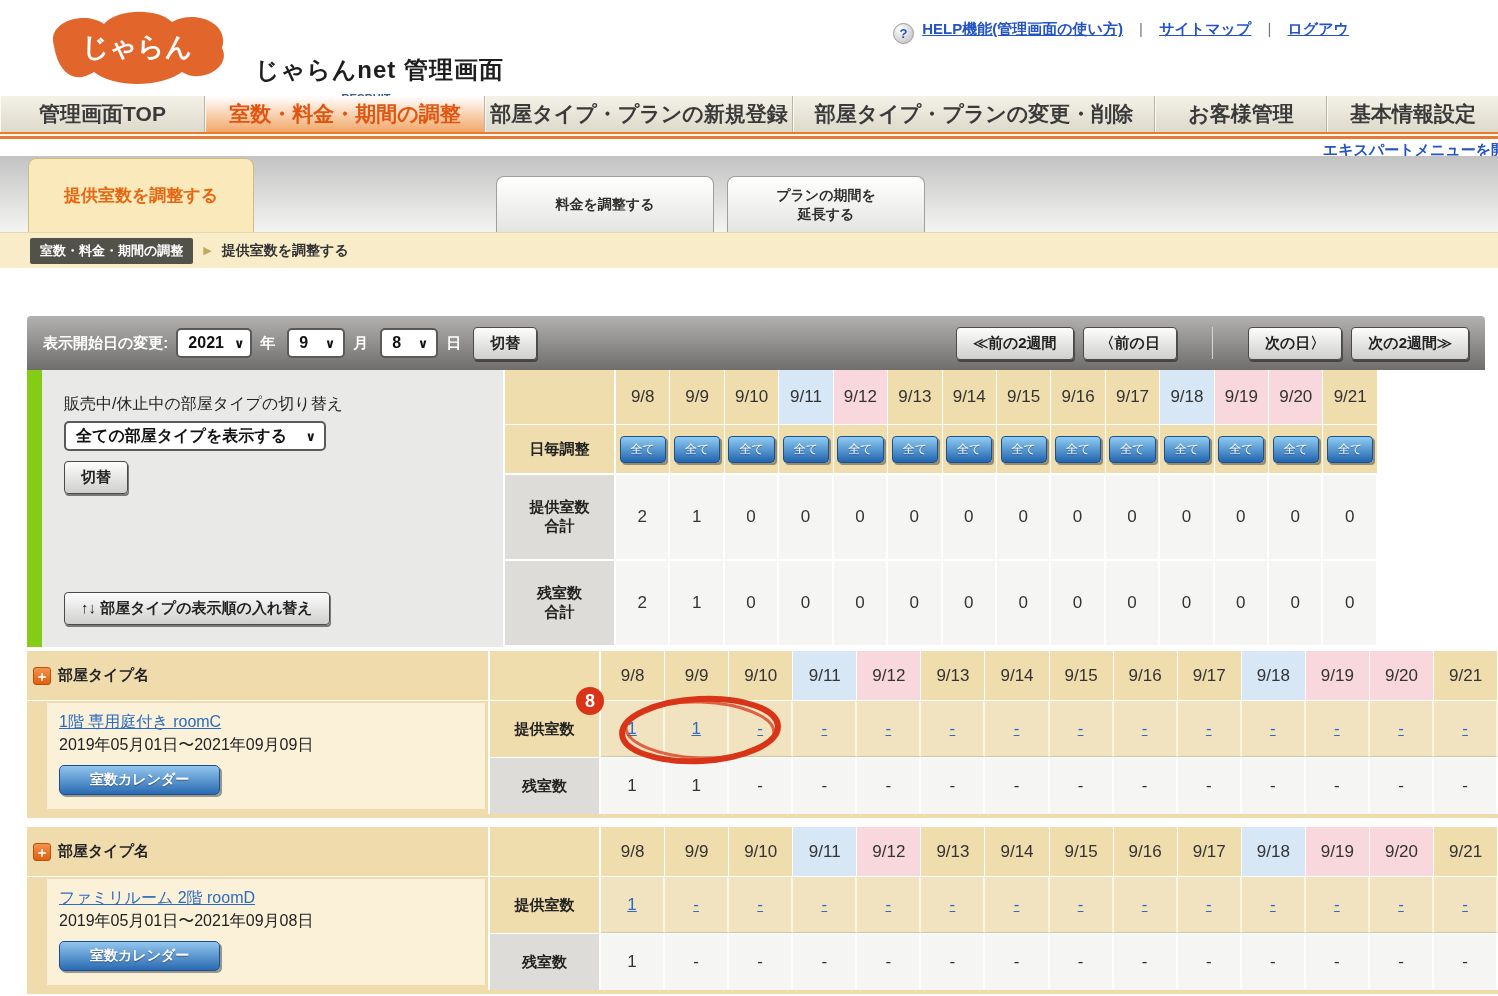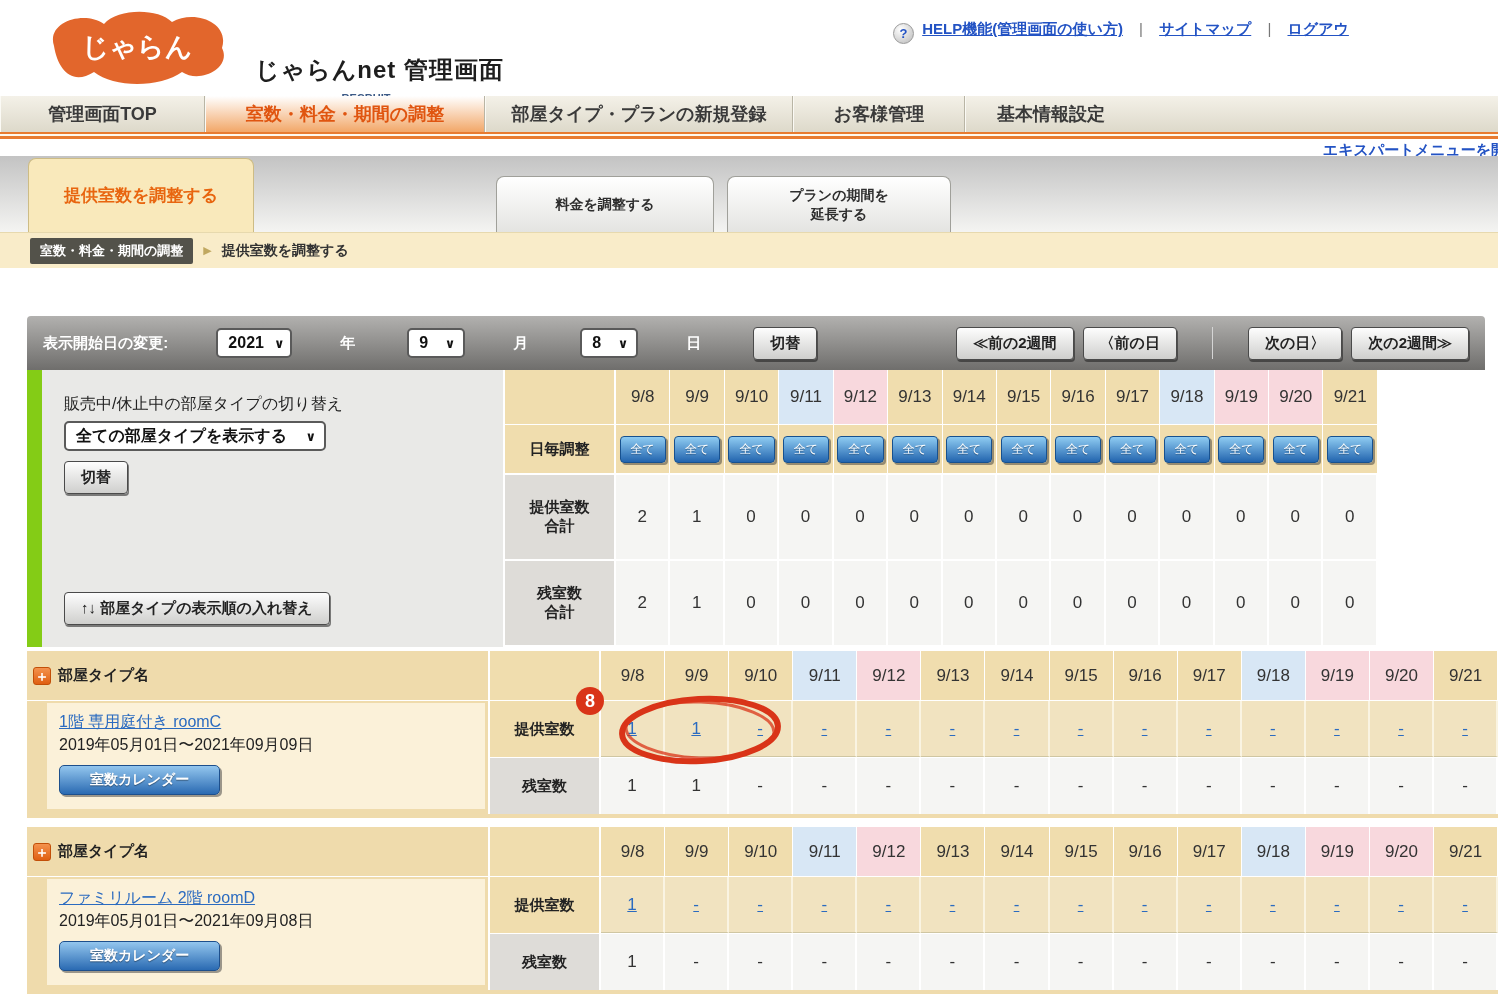"管理画面TOP" .nav-item { font-size: 18px -> 21px }
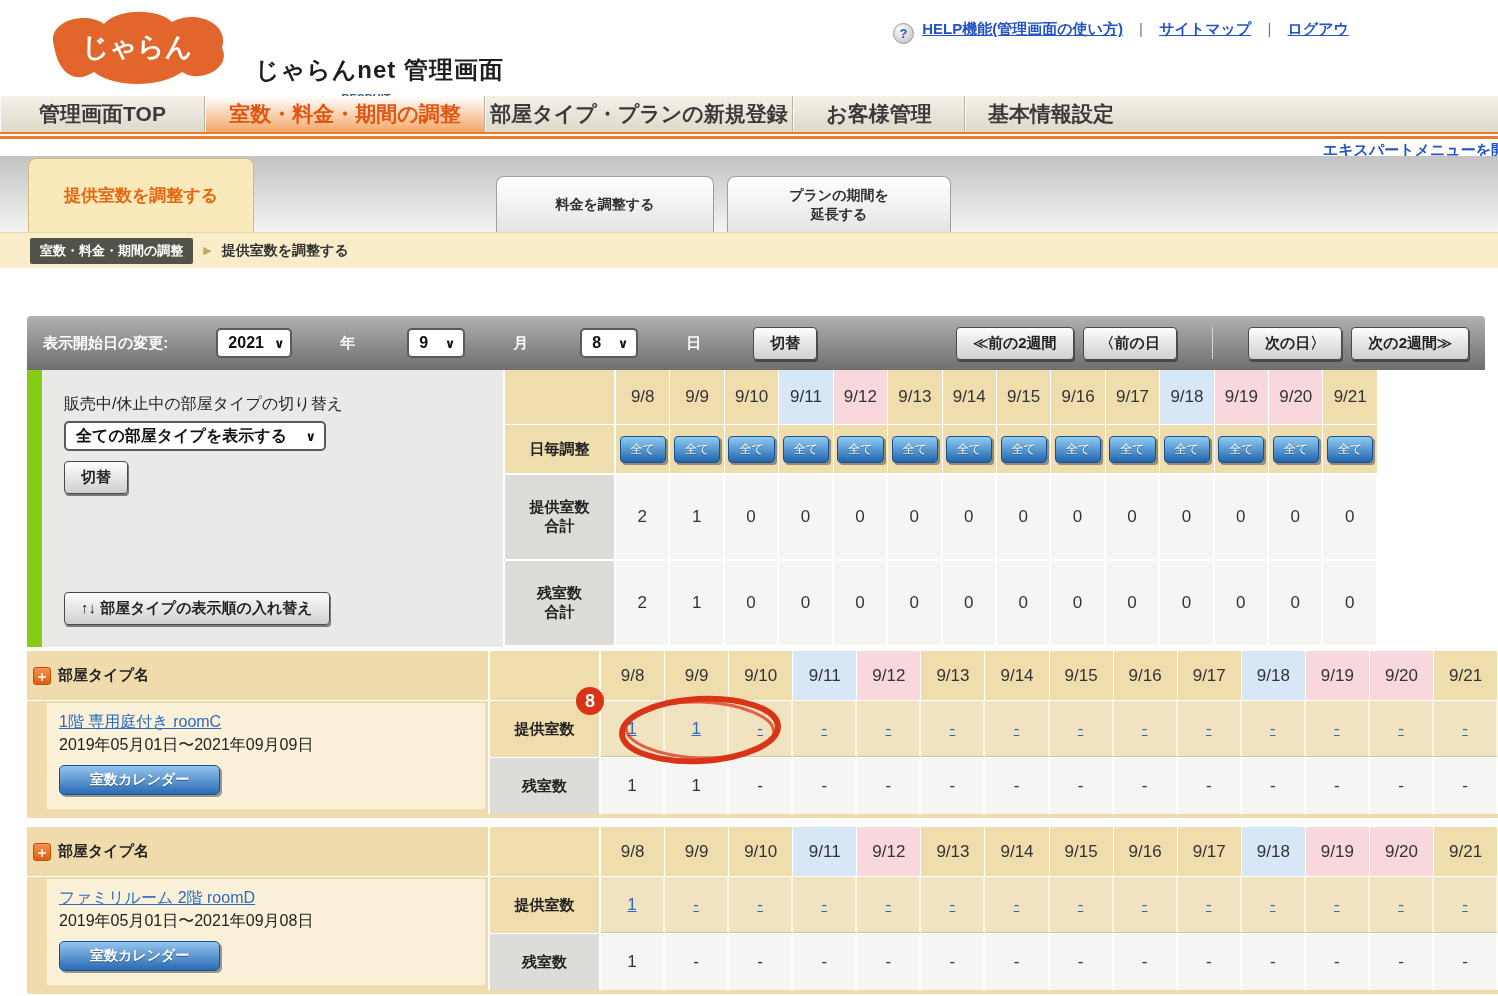"部屋タイプ・プランの変更・削除" div.nav-item { html: none -> <div>部屋タイプ・プランの変更・削除</div> }
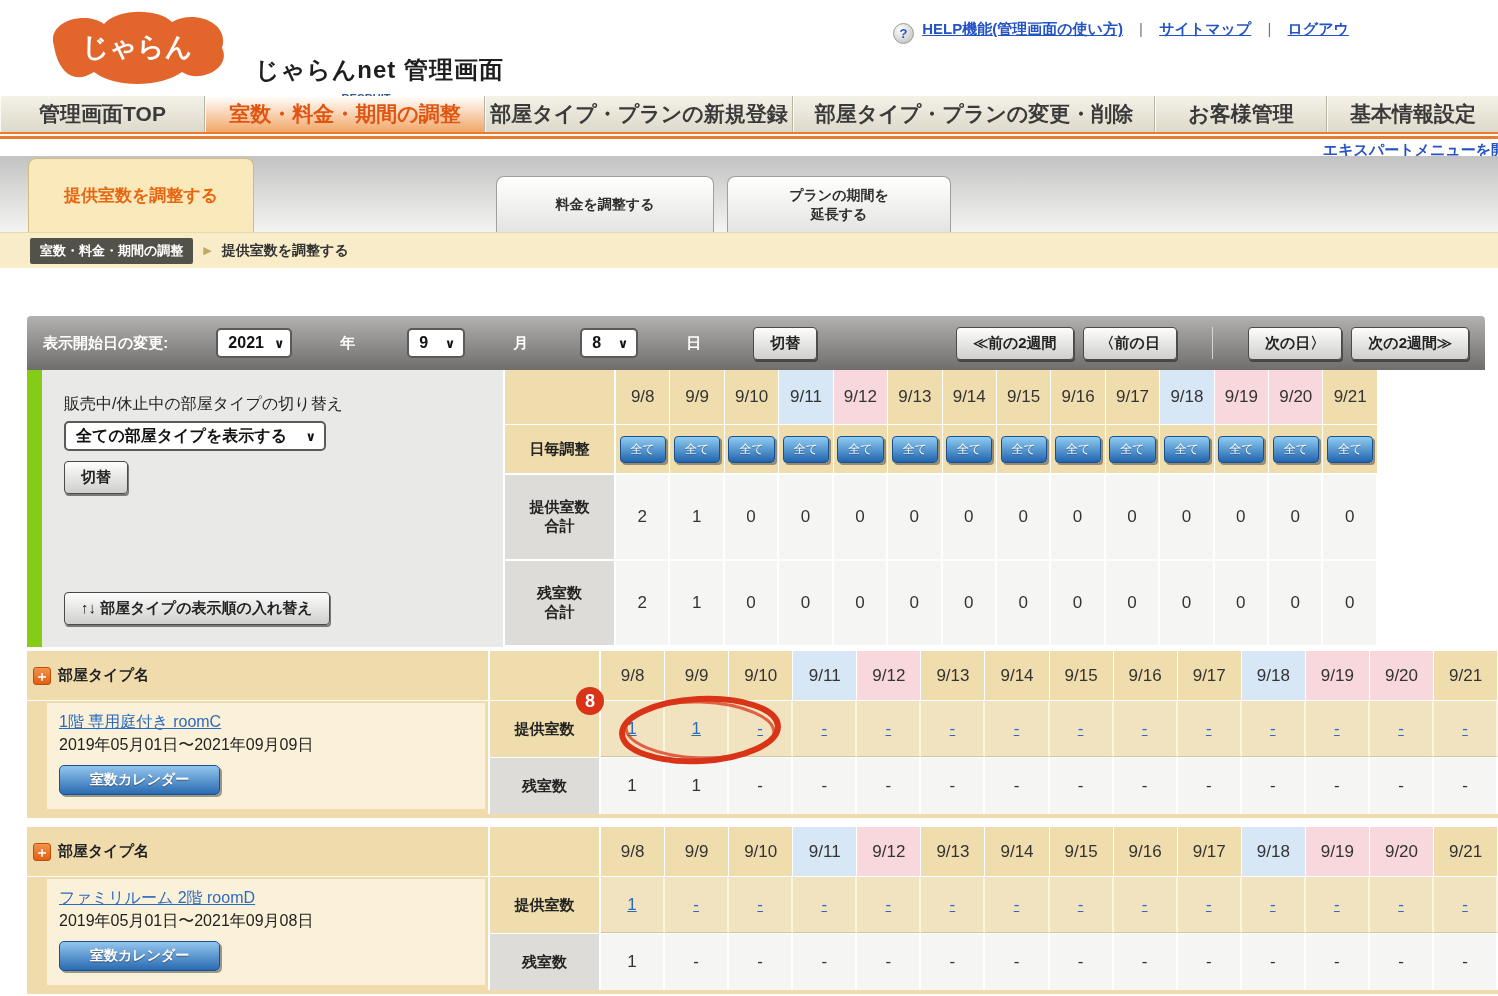"プランの期間を" .st4 { width: 224px -> 198px }
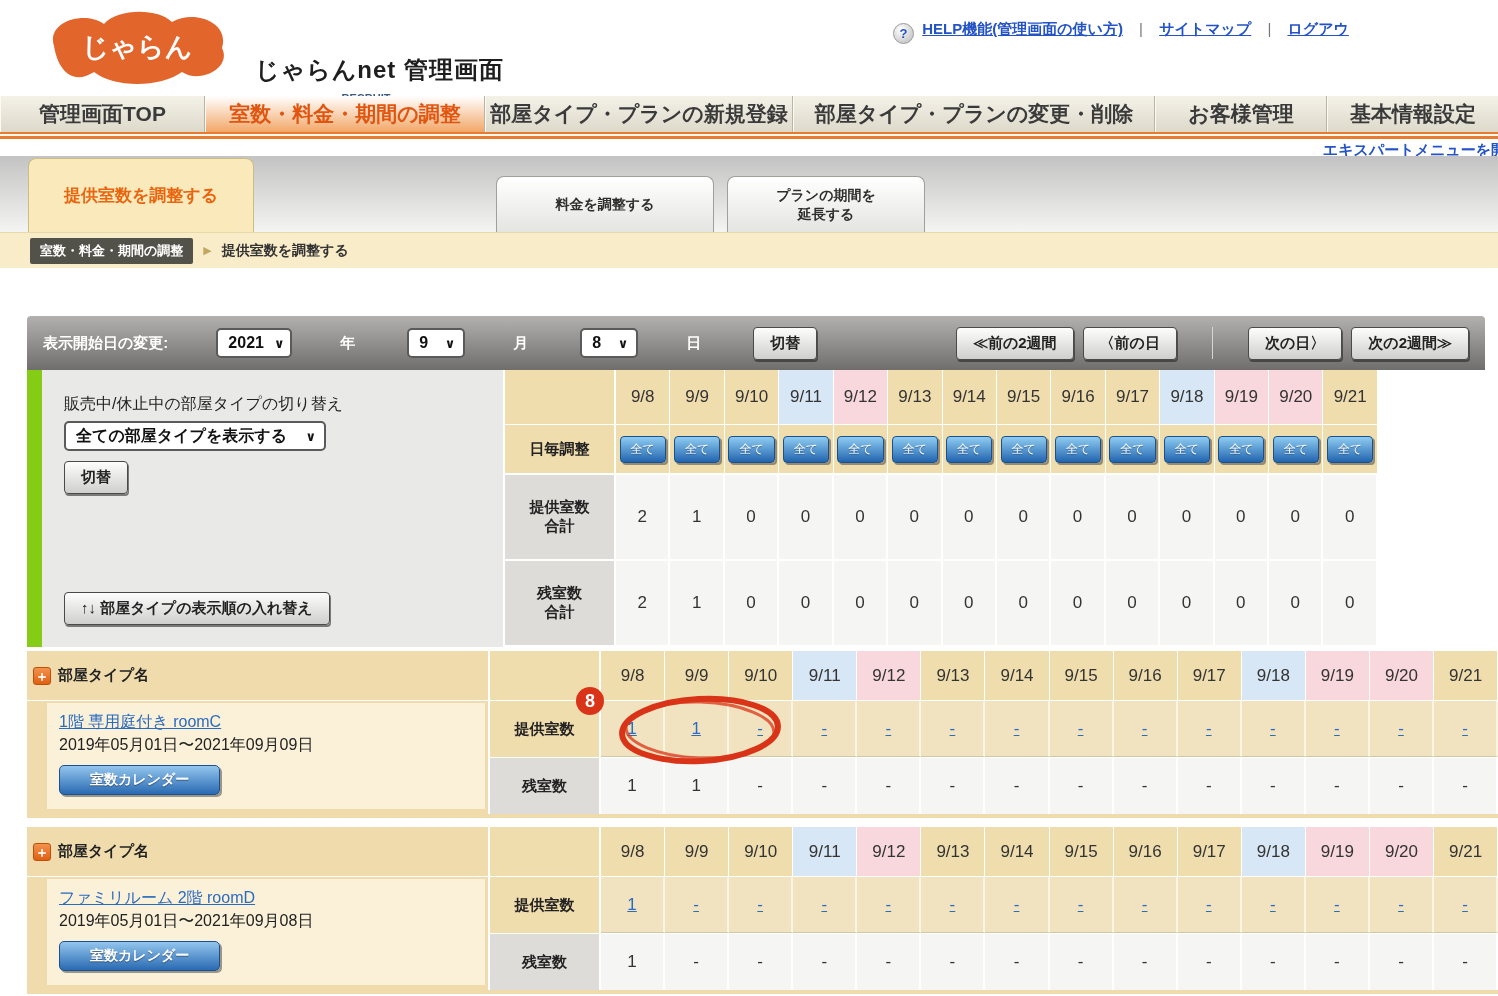"表示開始日の変更:" .date-bar { gap: 40px -> none }
